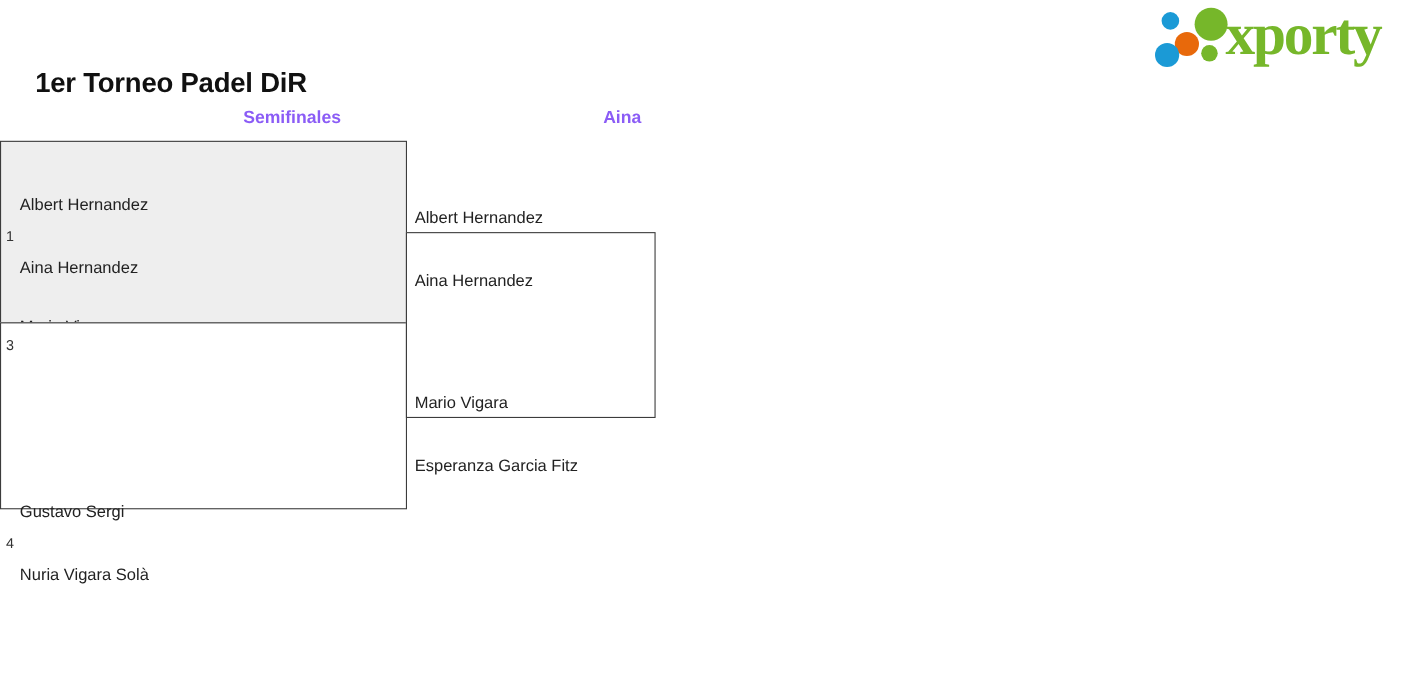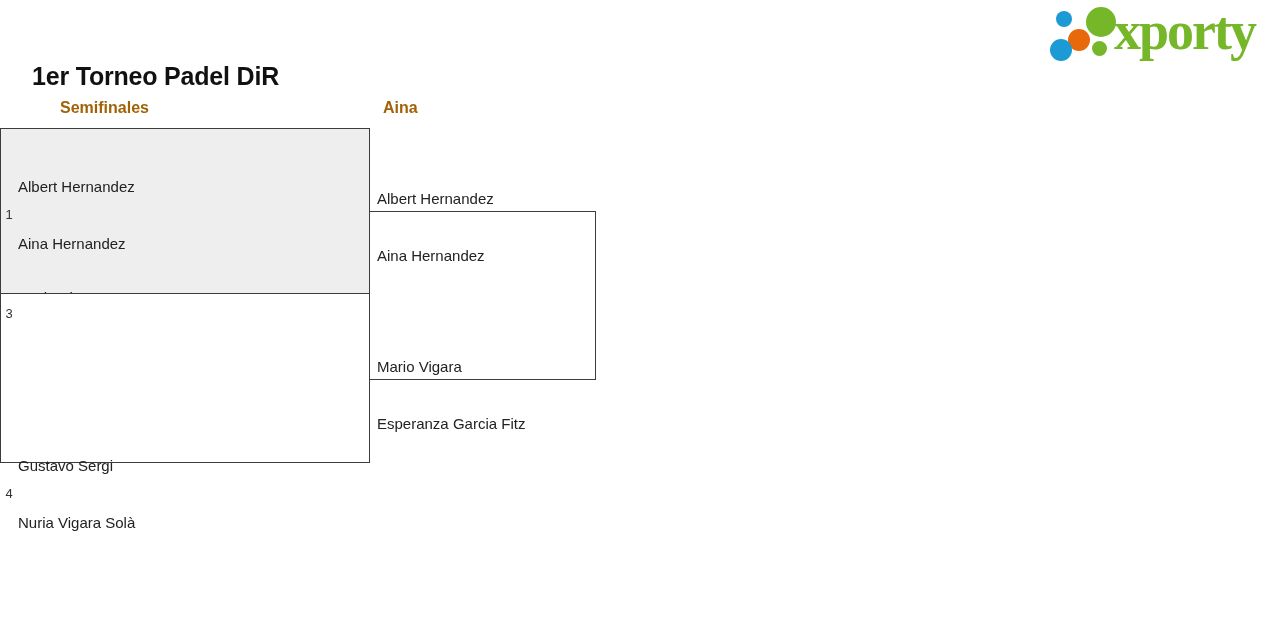"Semifinales" .round-heading { color: #a16207 -> #8b5cf6; text-align: left -> right }
